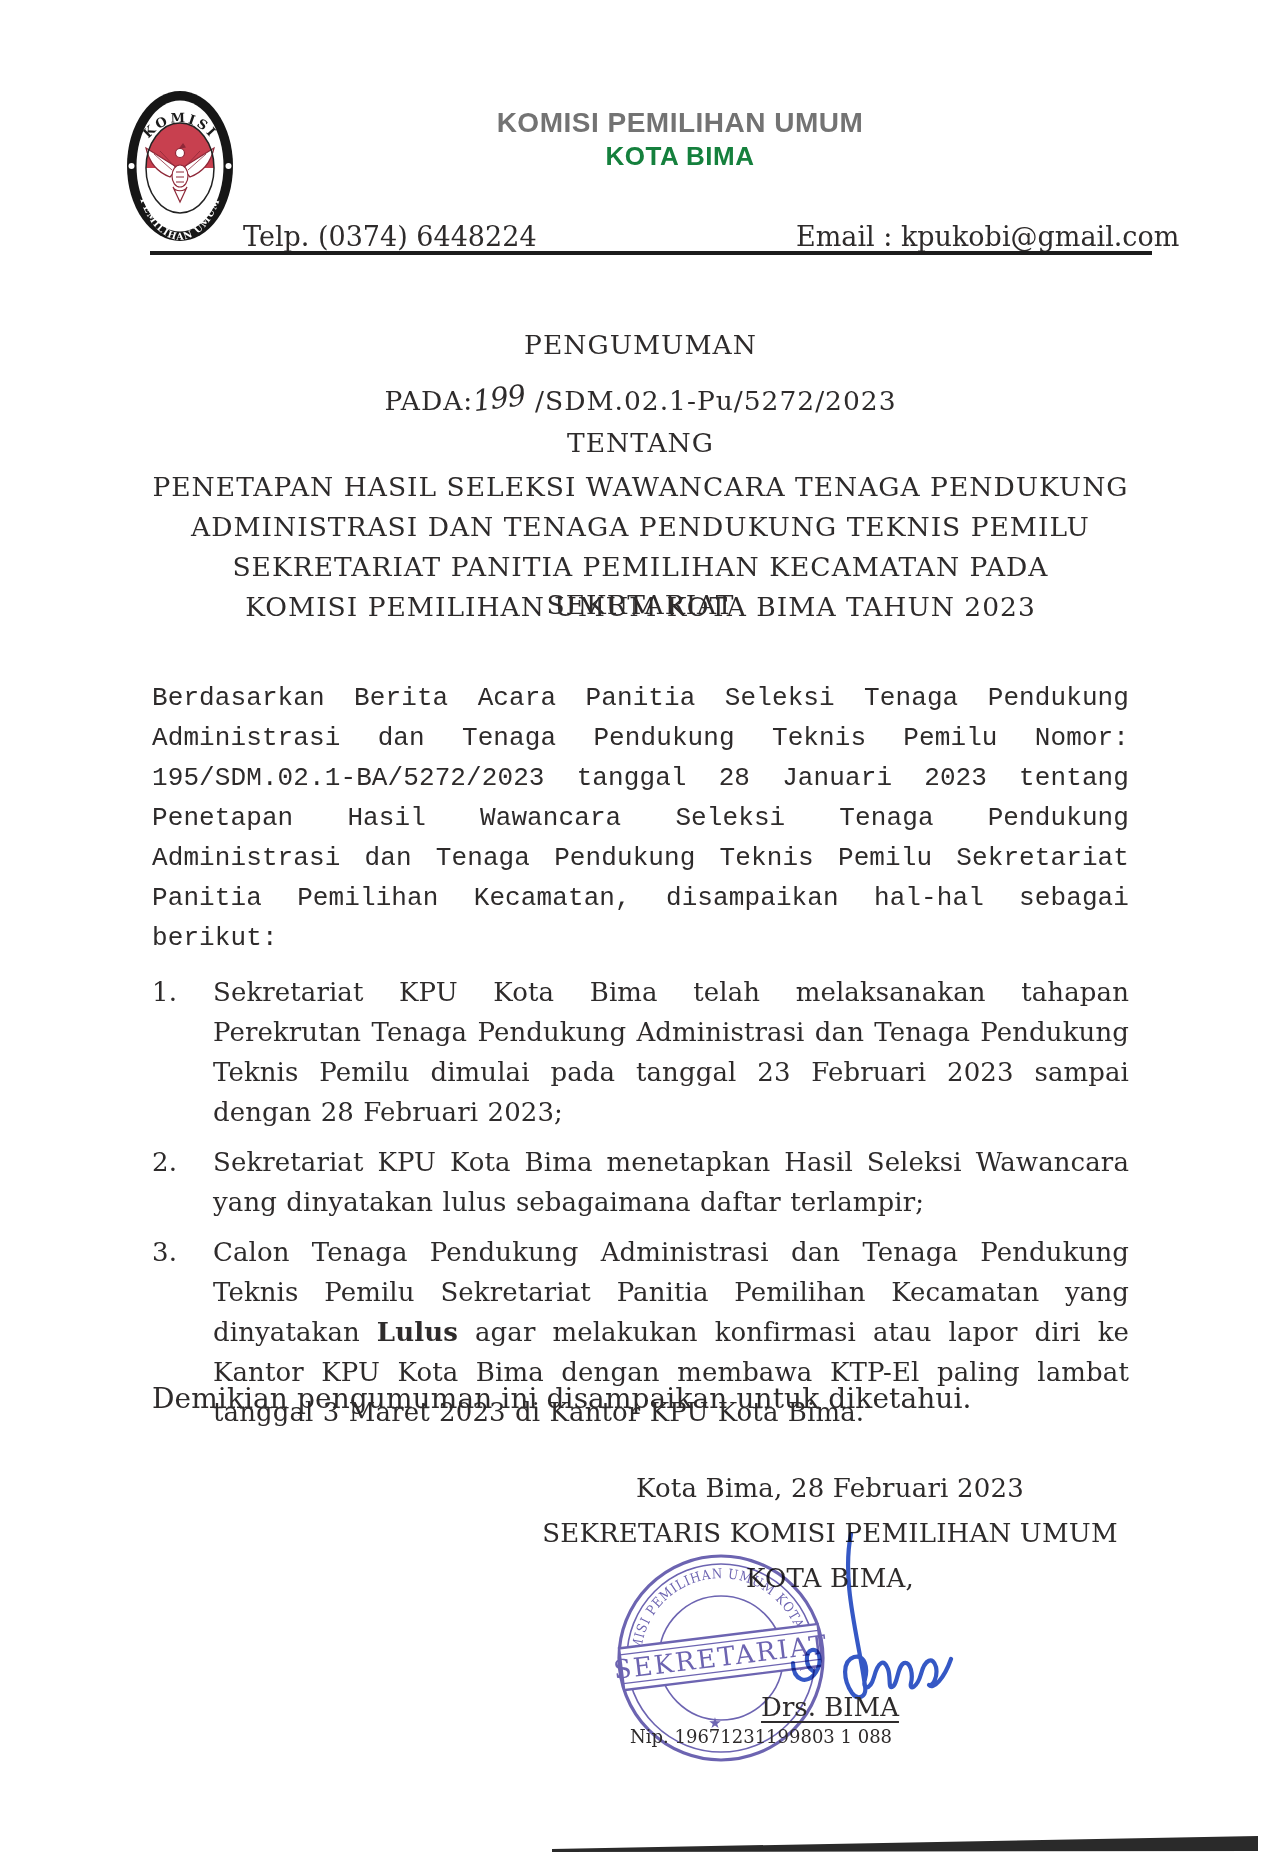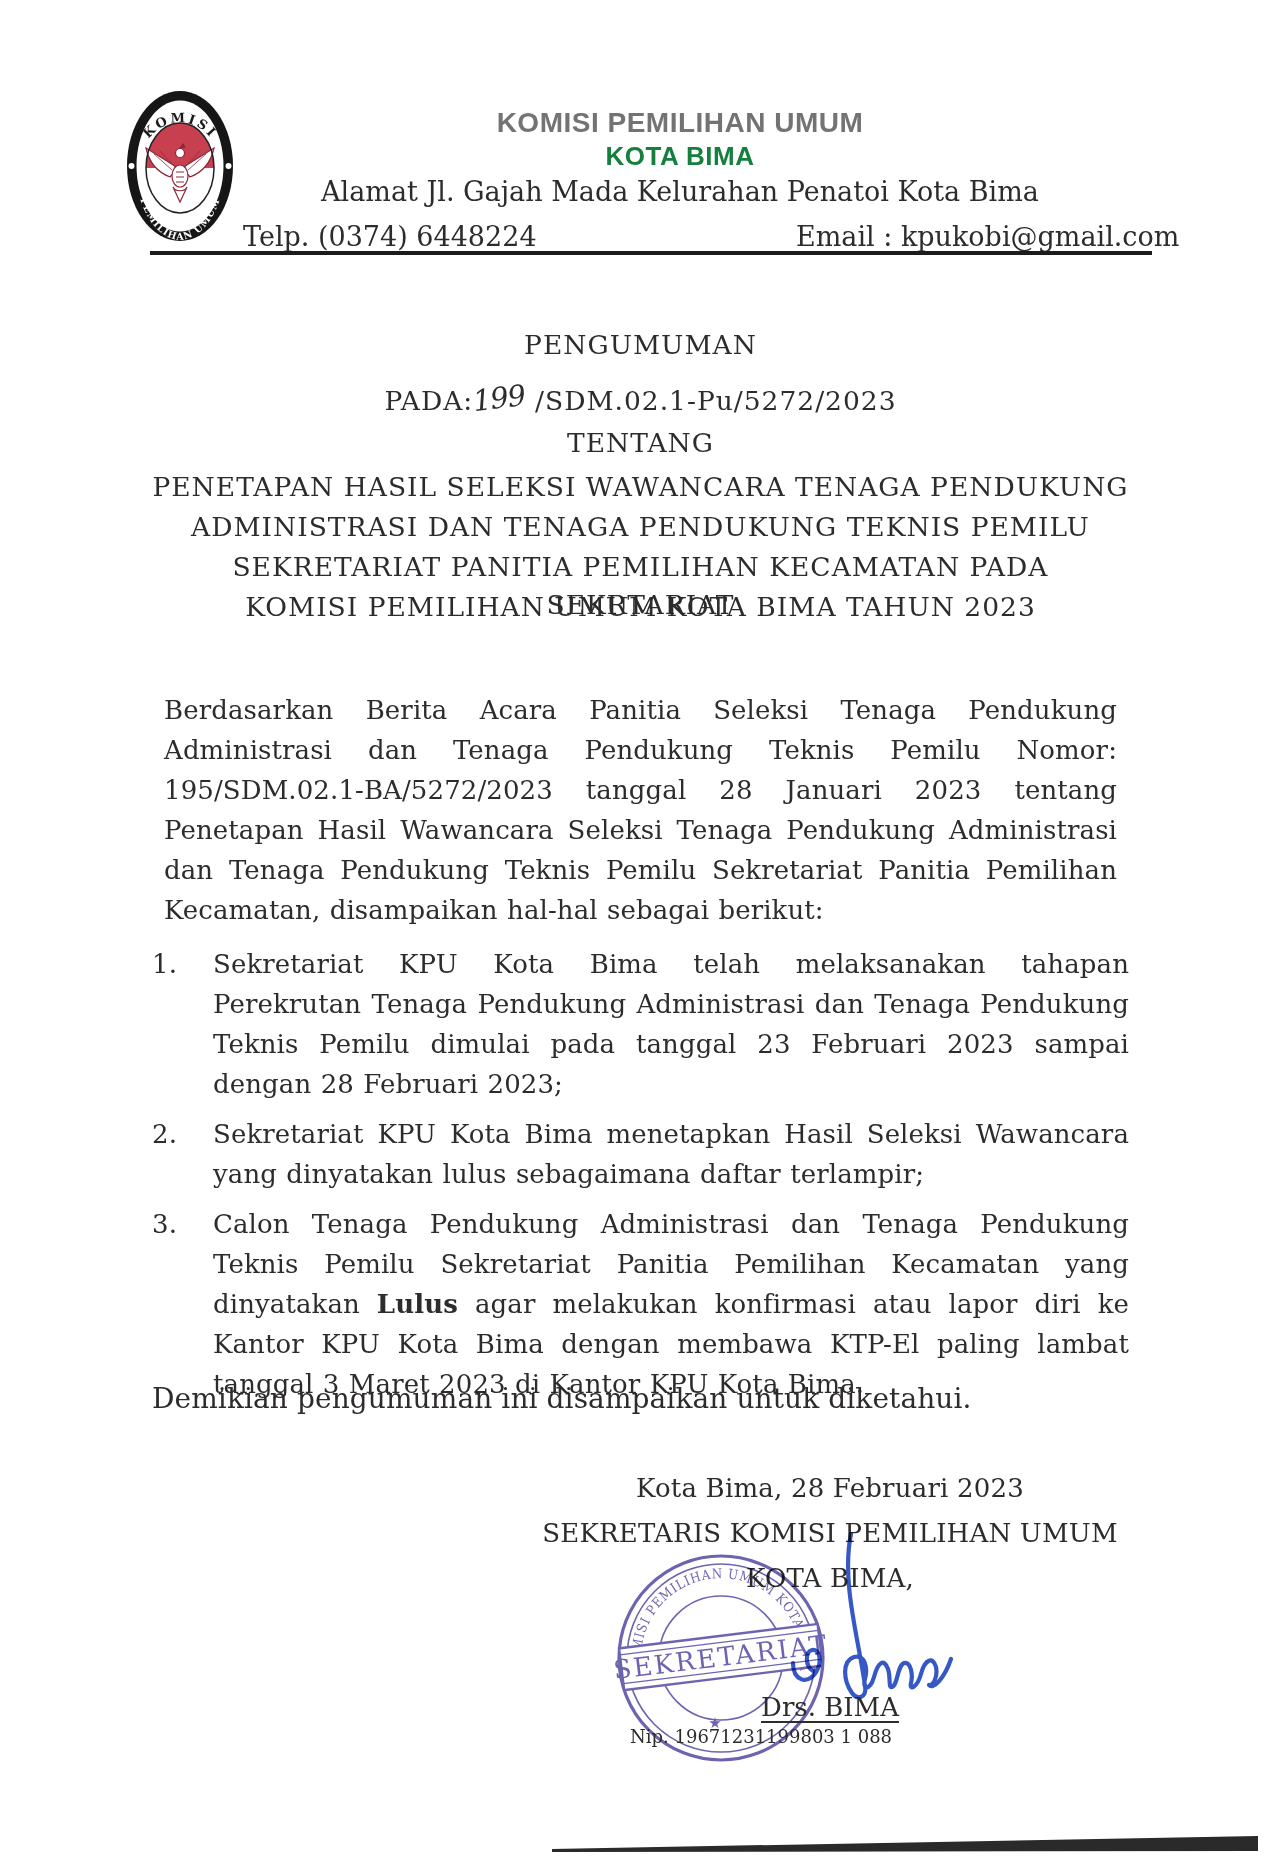"Alamat Jl. Gajah Mada Kelurahan" div.addr { html: <div>Alamat Jl. Gajah Mada Kelurahan Penatoi Kota Bima</div> -> none }
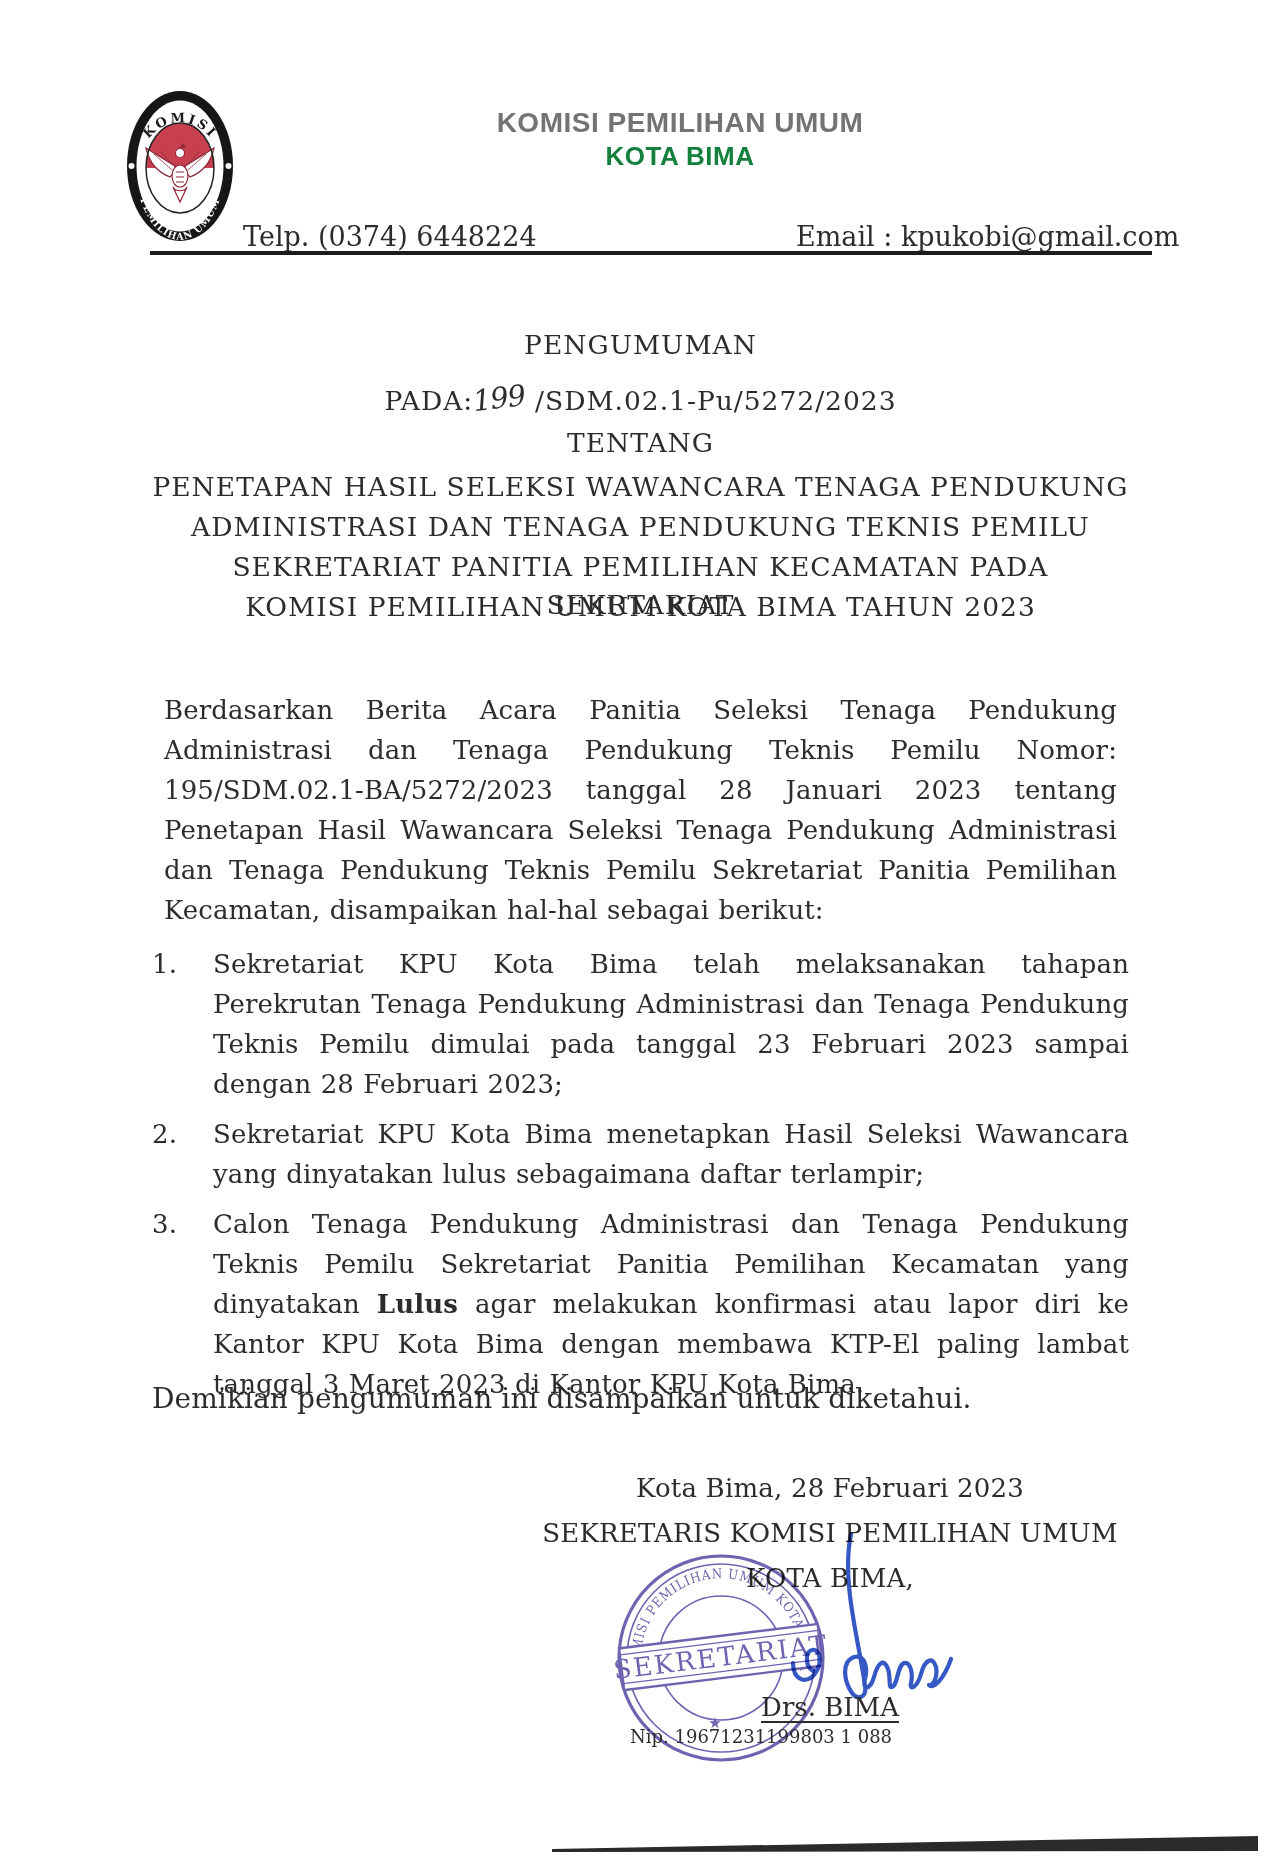"Berdasarkan Berita Acara Panitia Seleksi" .opening { font-family: none -> Liberation Mono, monospace; margin: 12px -> 0 }
